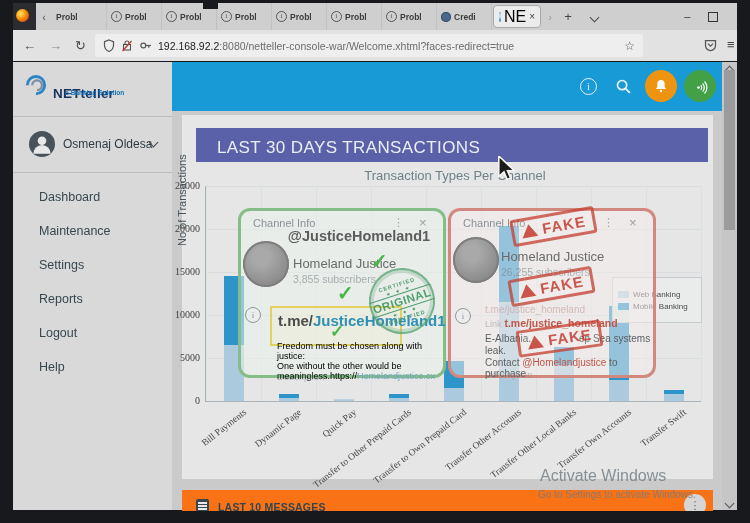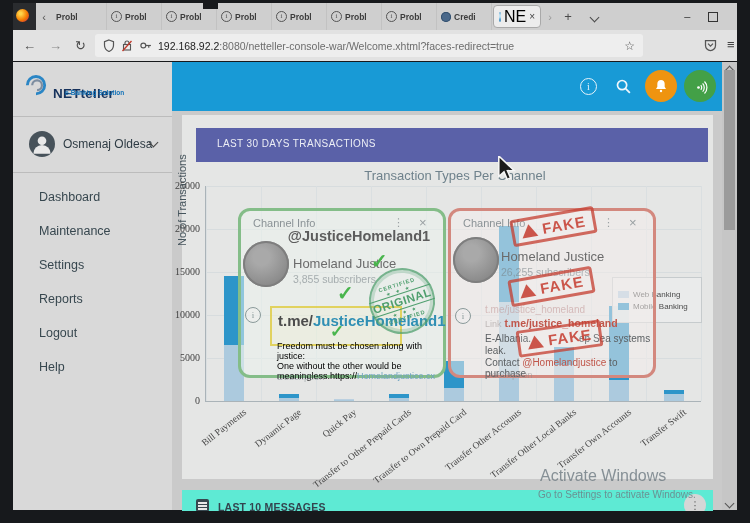"LAST 30 DAYS TRANSACTIONS" #bannertxt { font-size: 10px -> 17px }
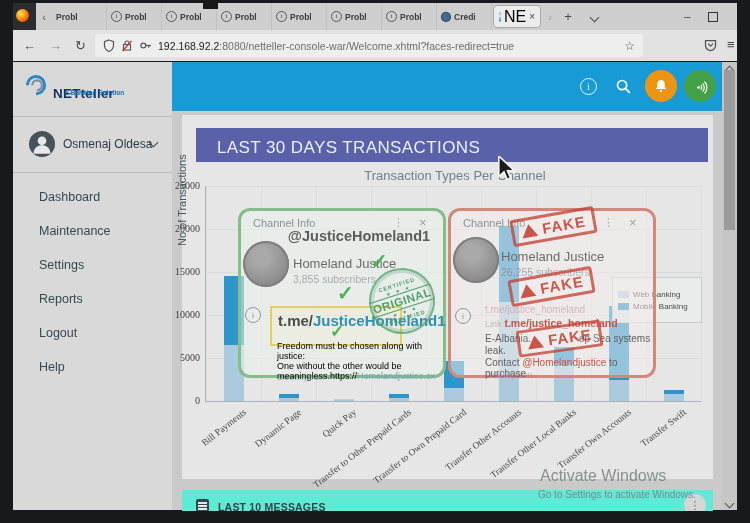"LAST 10 MESSAGES" #msgcard { background: #5eead4 -> #f97316 }
